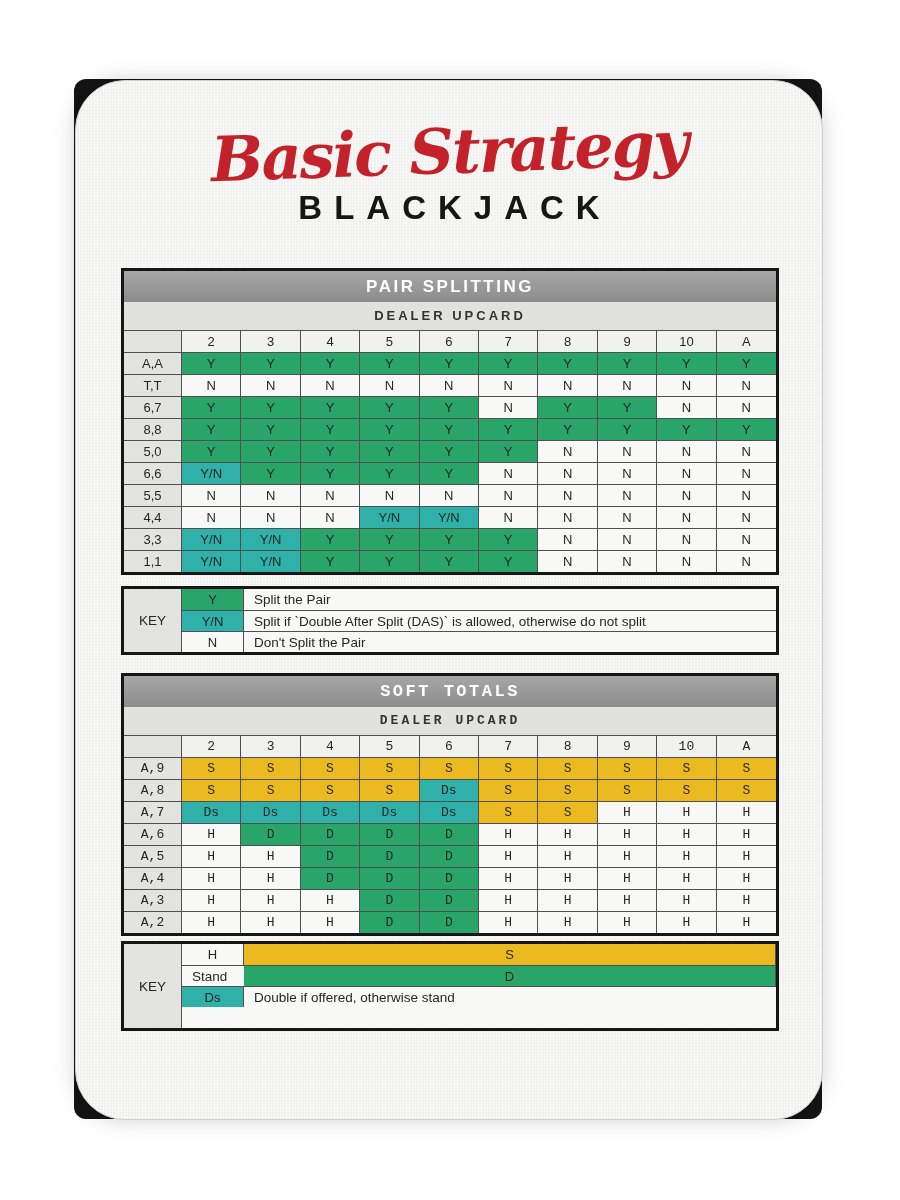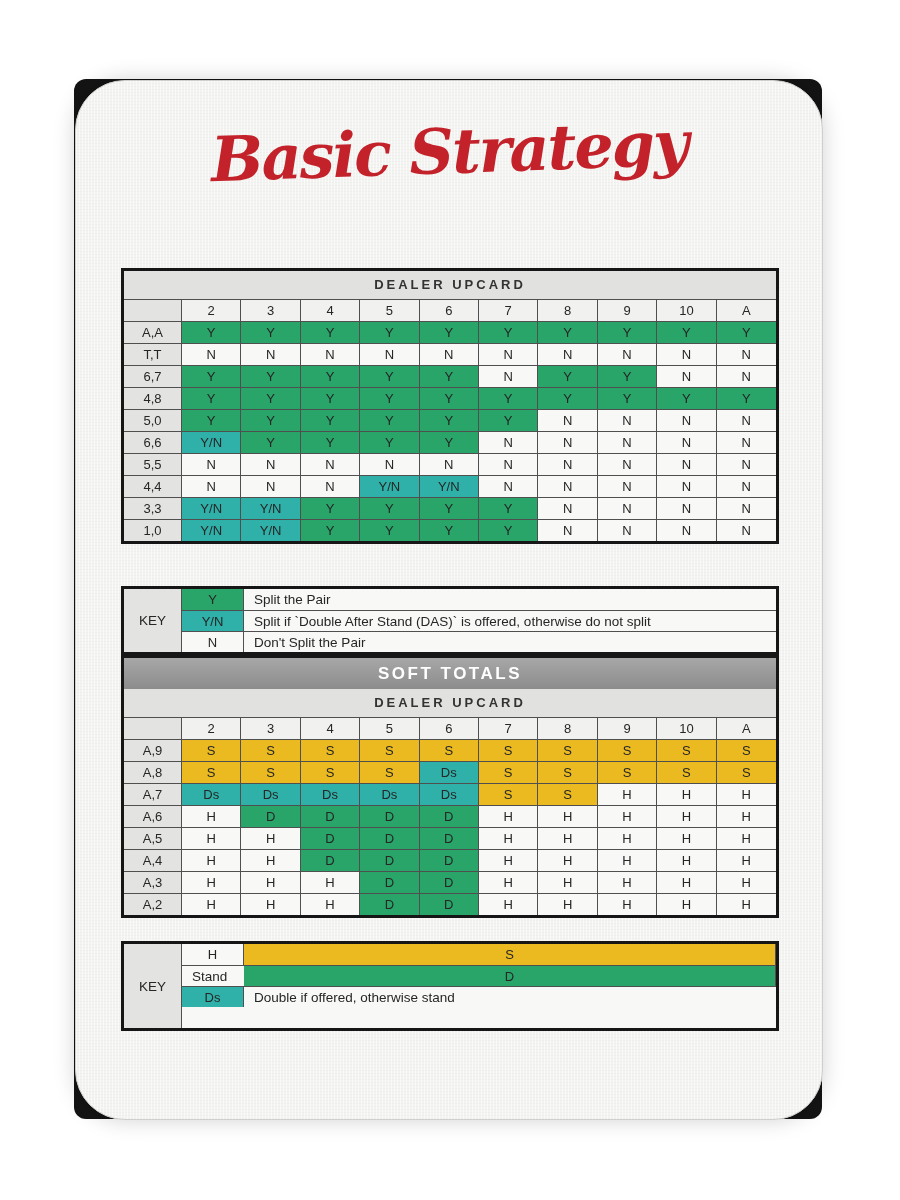"BLACKJACK" div.title-main { html: none -> <div>BLACKJACK</div> }
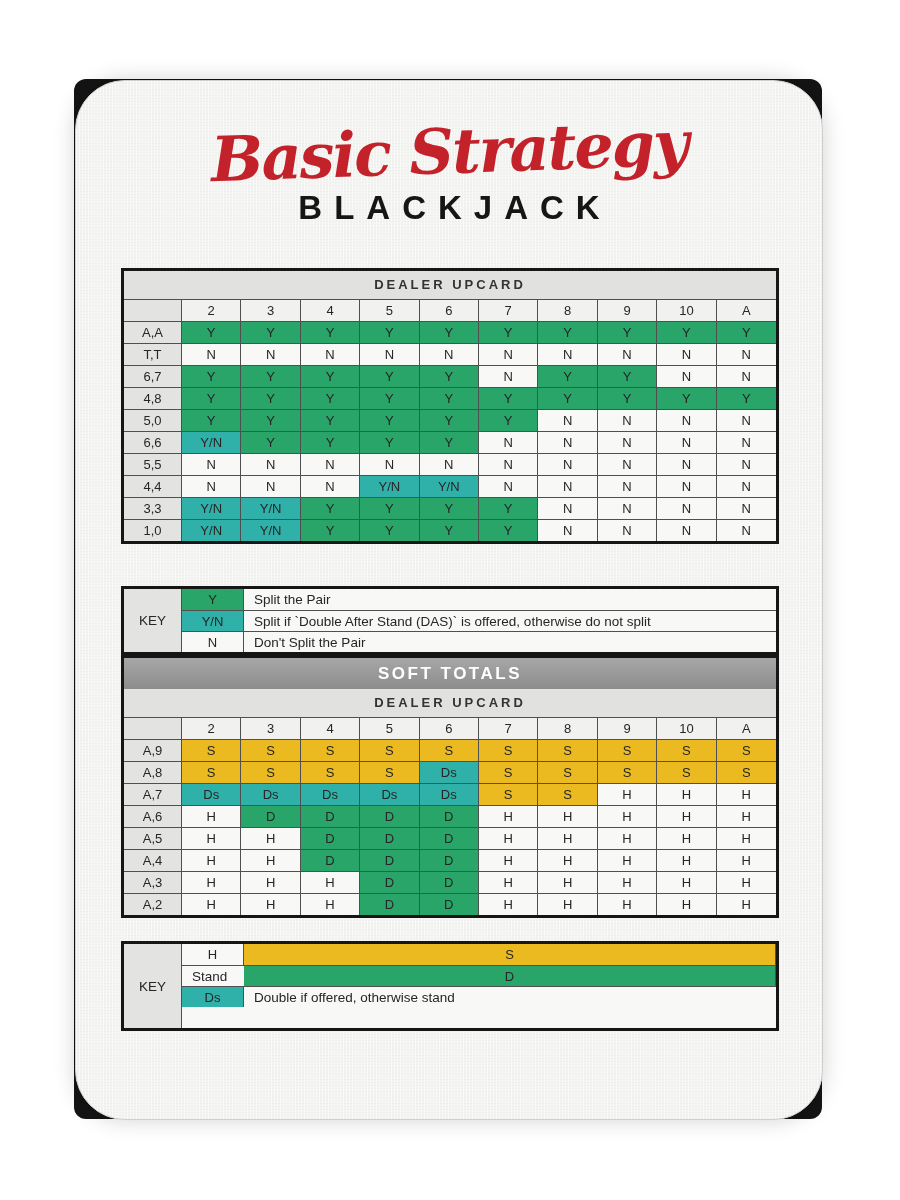"PAIR SPLITTING" div.t-bar { html: none -> <div>PAIR SPLITTING</div> }
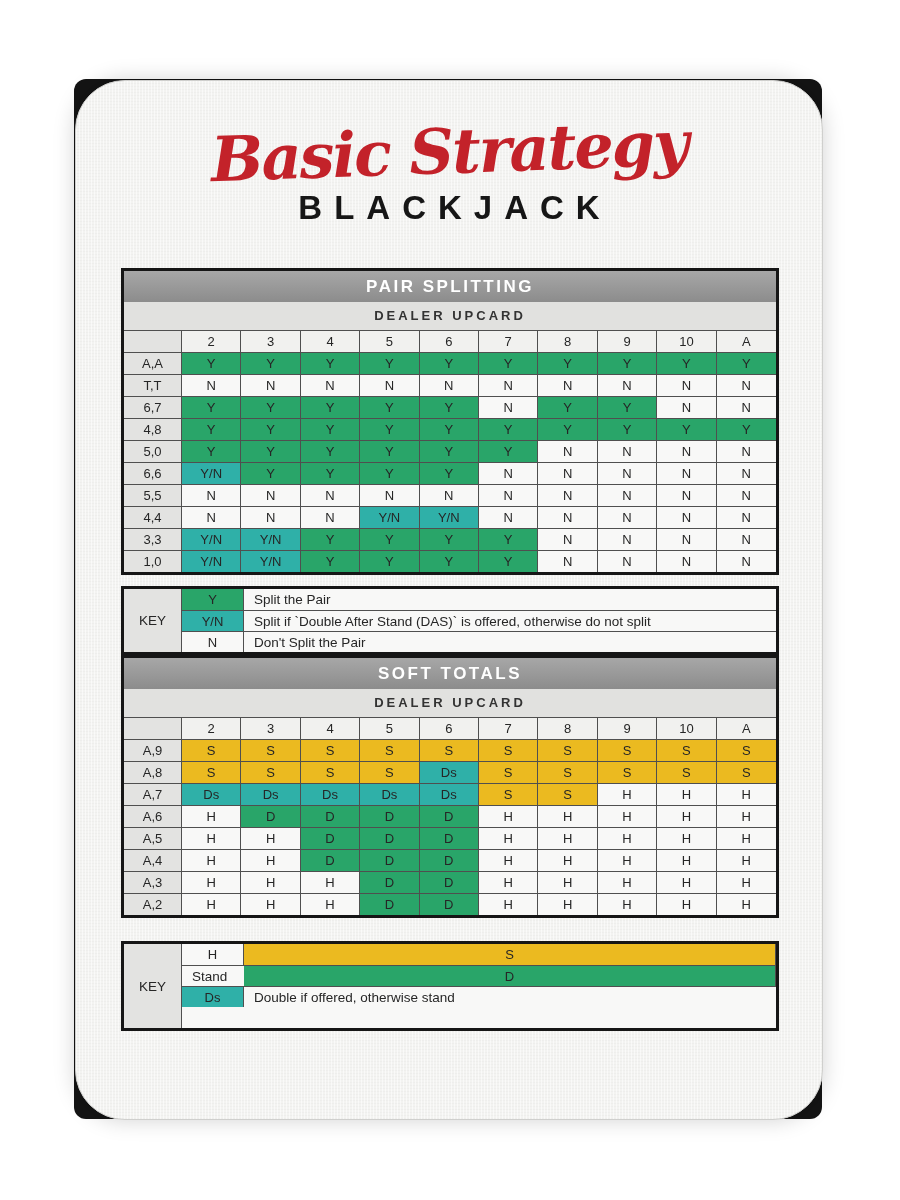"4,8" div.g-cell { text: 4,8 -> 8,8 }
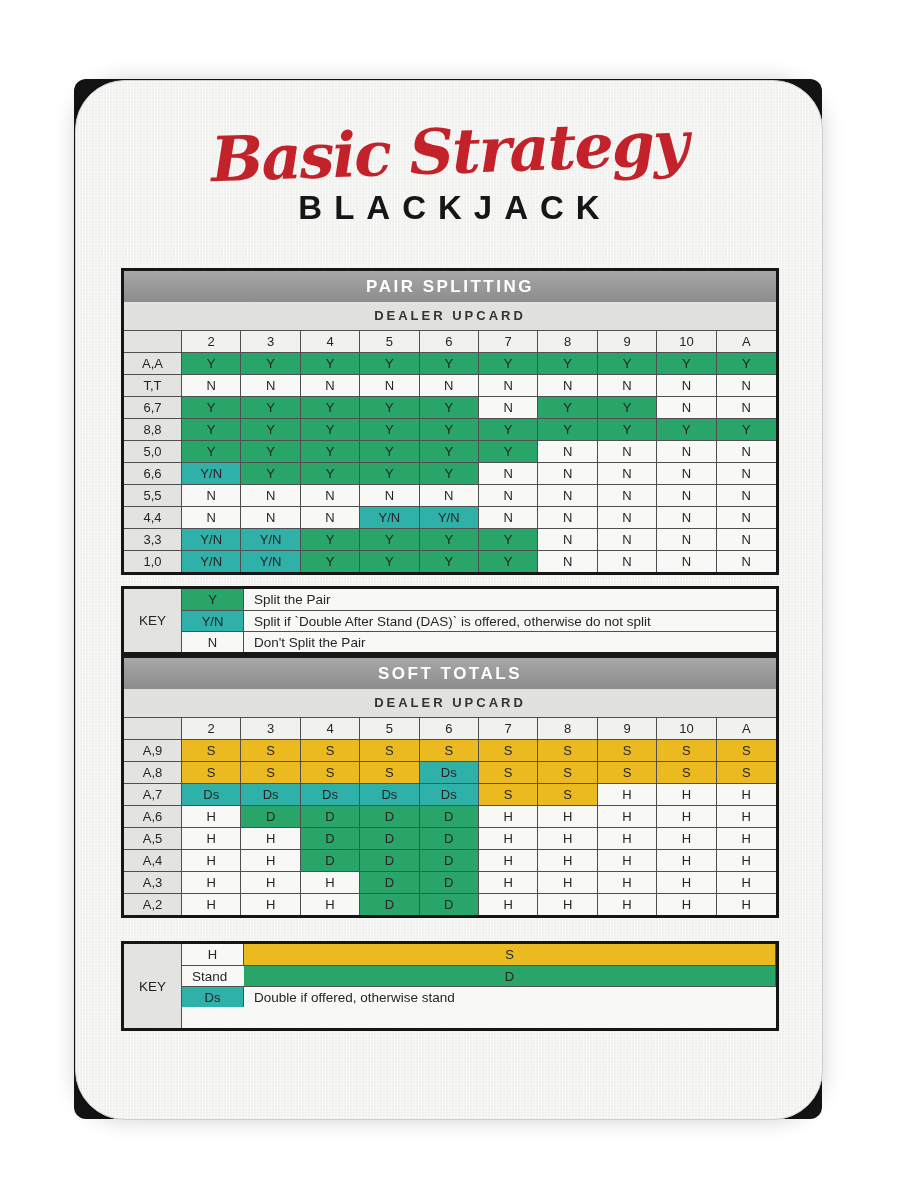"1,0" div.g-cell { text: 1,0 -> 1,1 }
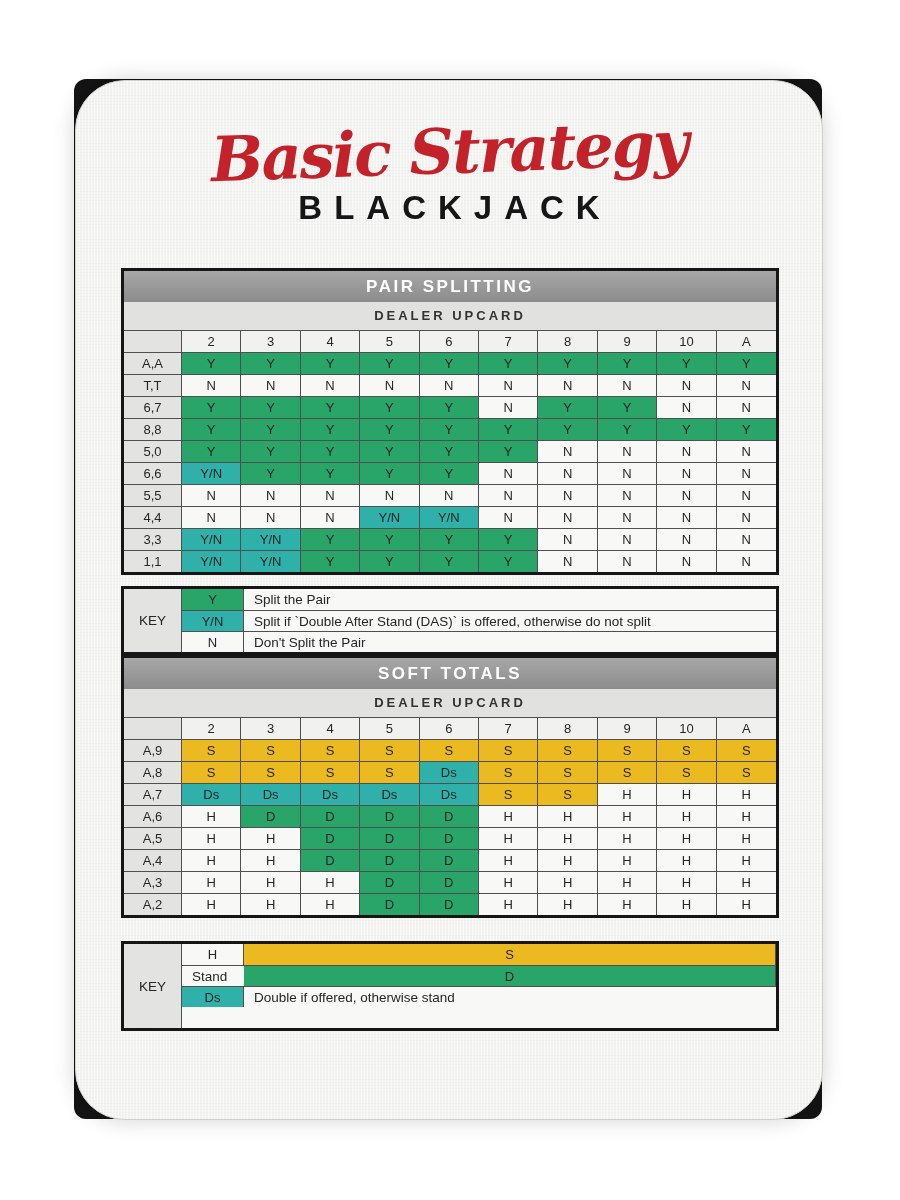"Split if `Double After Stand" div.k-desc { text: Stand (DAS)` is offered -> Split (DAS)` is allowed }
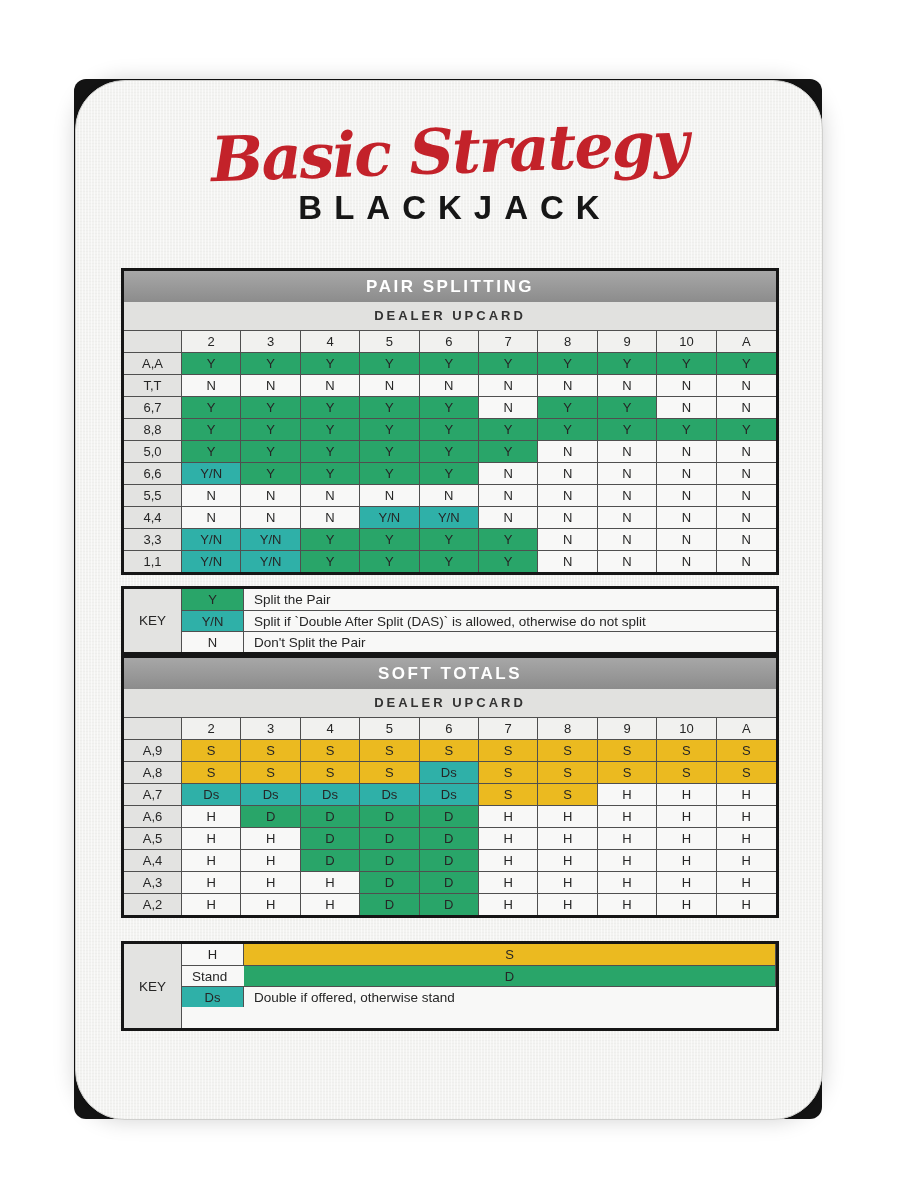"SOFT TOTALS" #soft-section { font-family: none -> Liberation Mono, monospace; top: 574px -> 592px }
